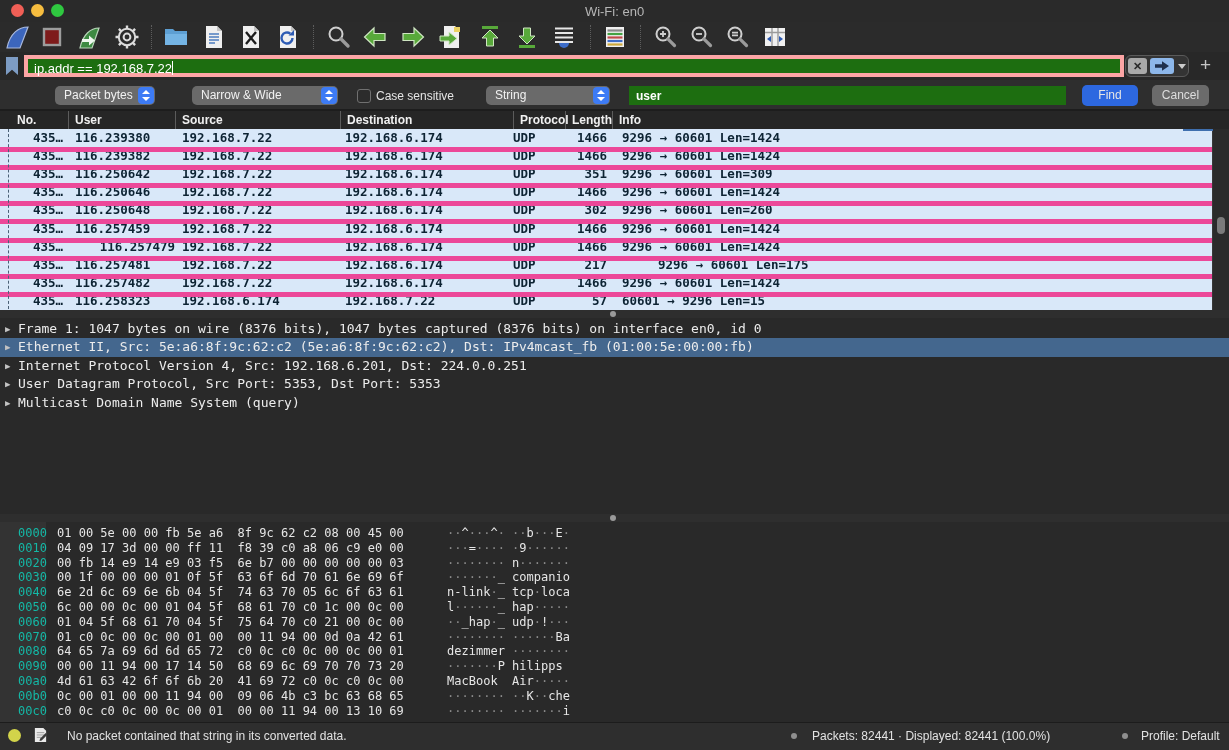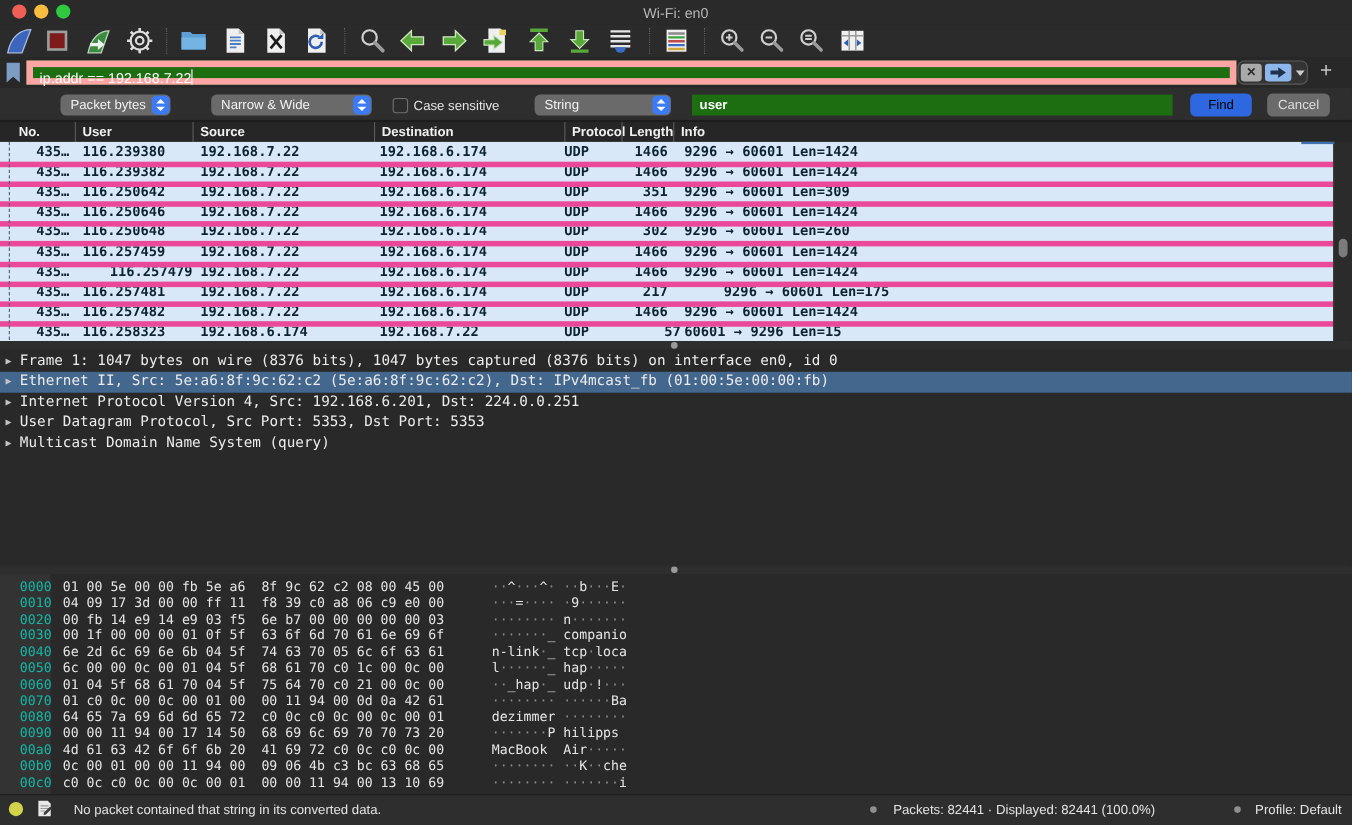"ip.addr == 192.168.7.22" .filter-input { border: 6px solid #fca5a5 -> 4px solid #fca5a5 }
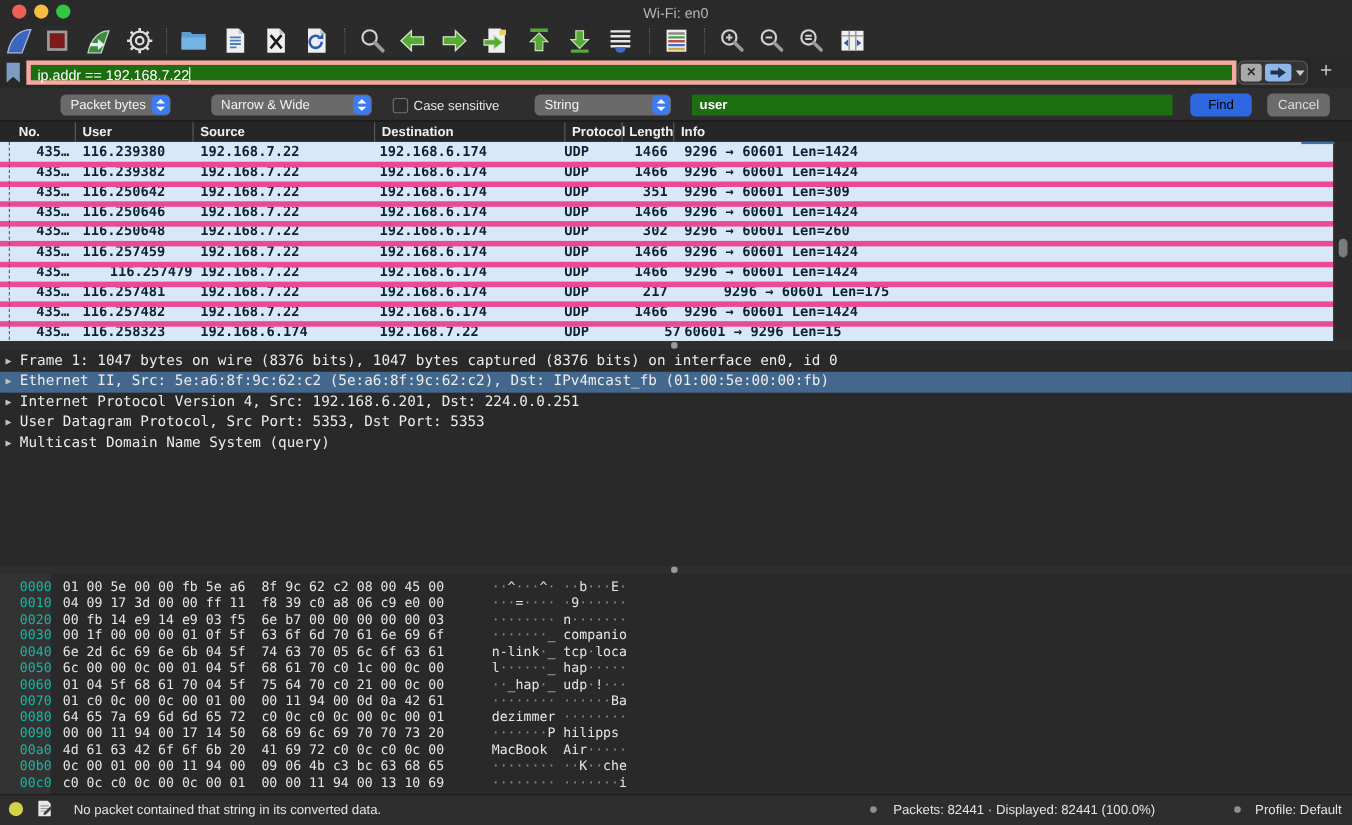"Find" .btn.find { color: #000000 -> #e5e5e5 }
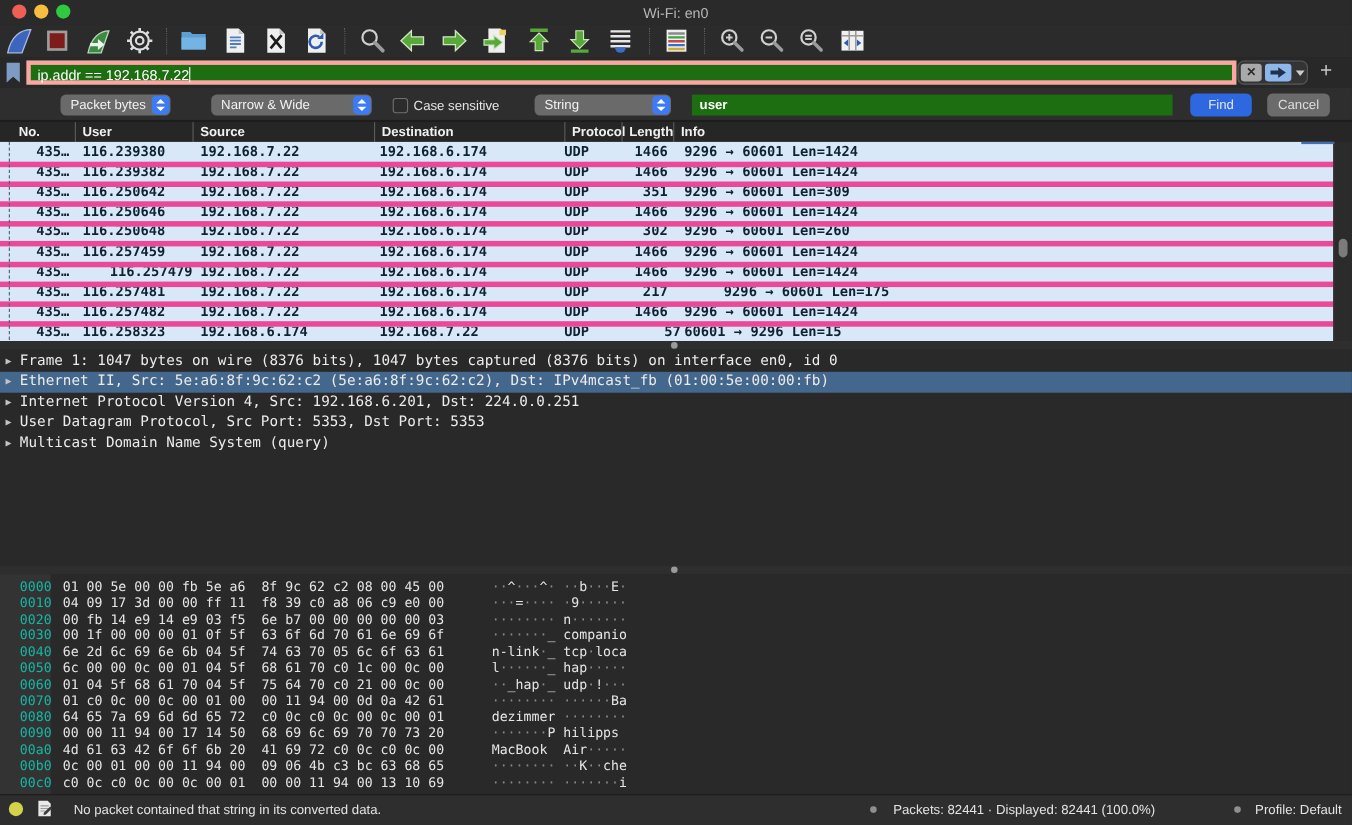"57" span.pcell { left: 577px -> 565px }
